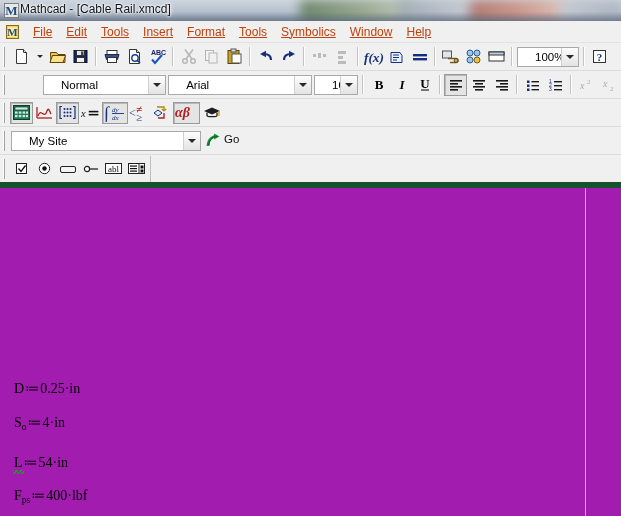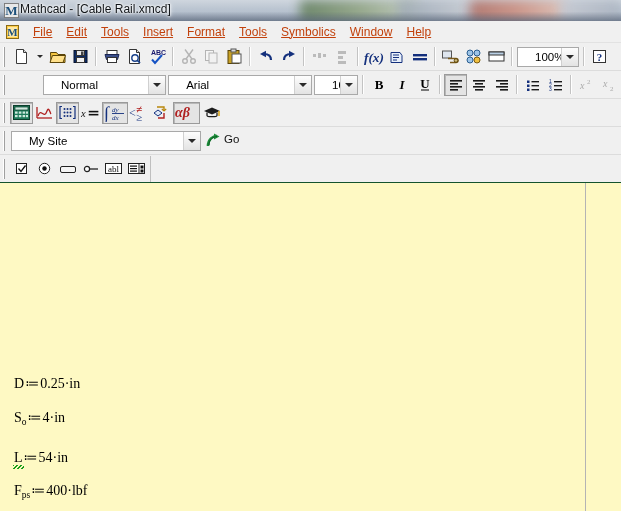"D≔0.25·in" .docarea { background: #fef9c3 -> #a21caf; border-top: 1px solid #14532d -> 6px solid #14532d }
